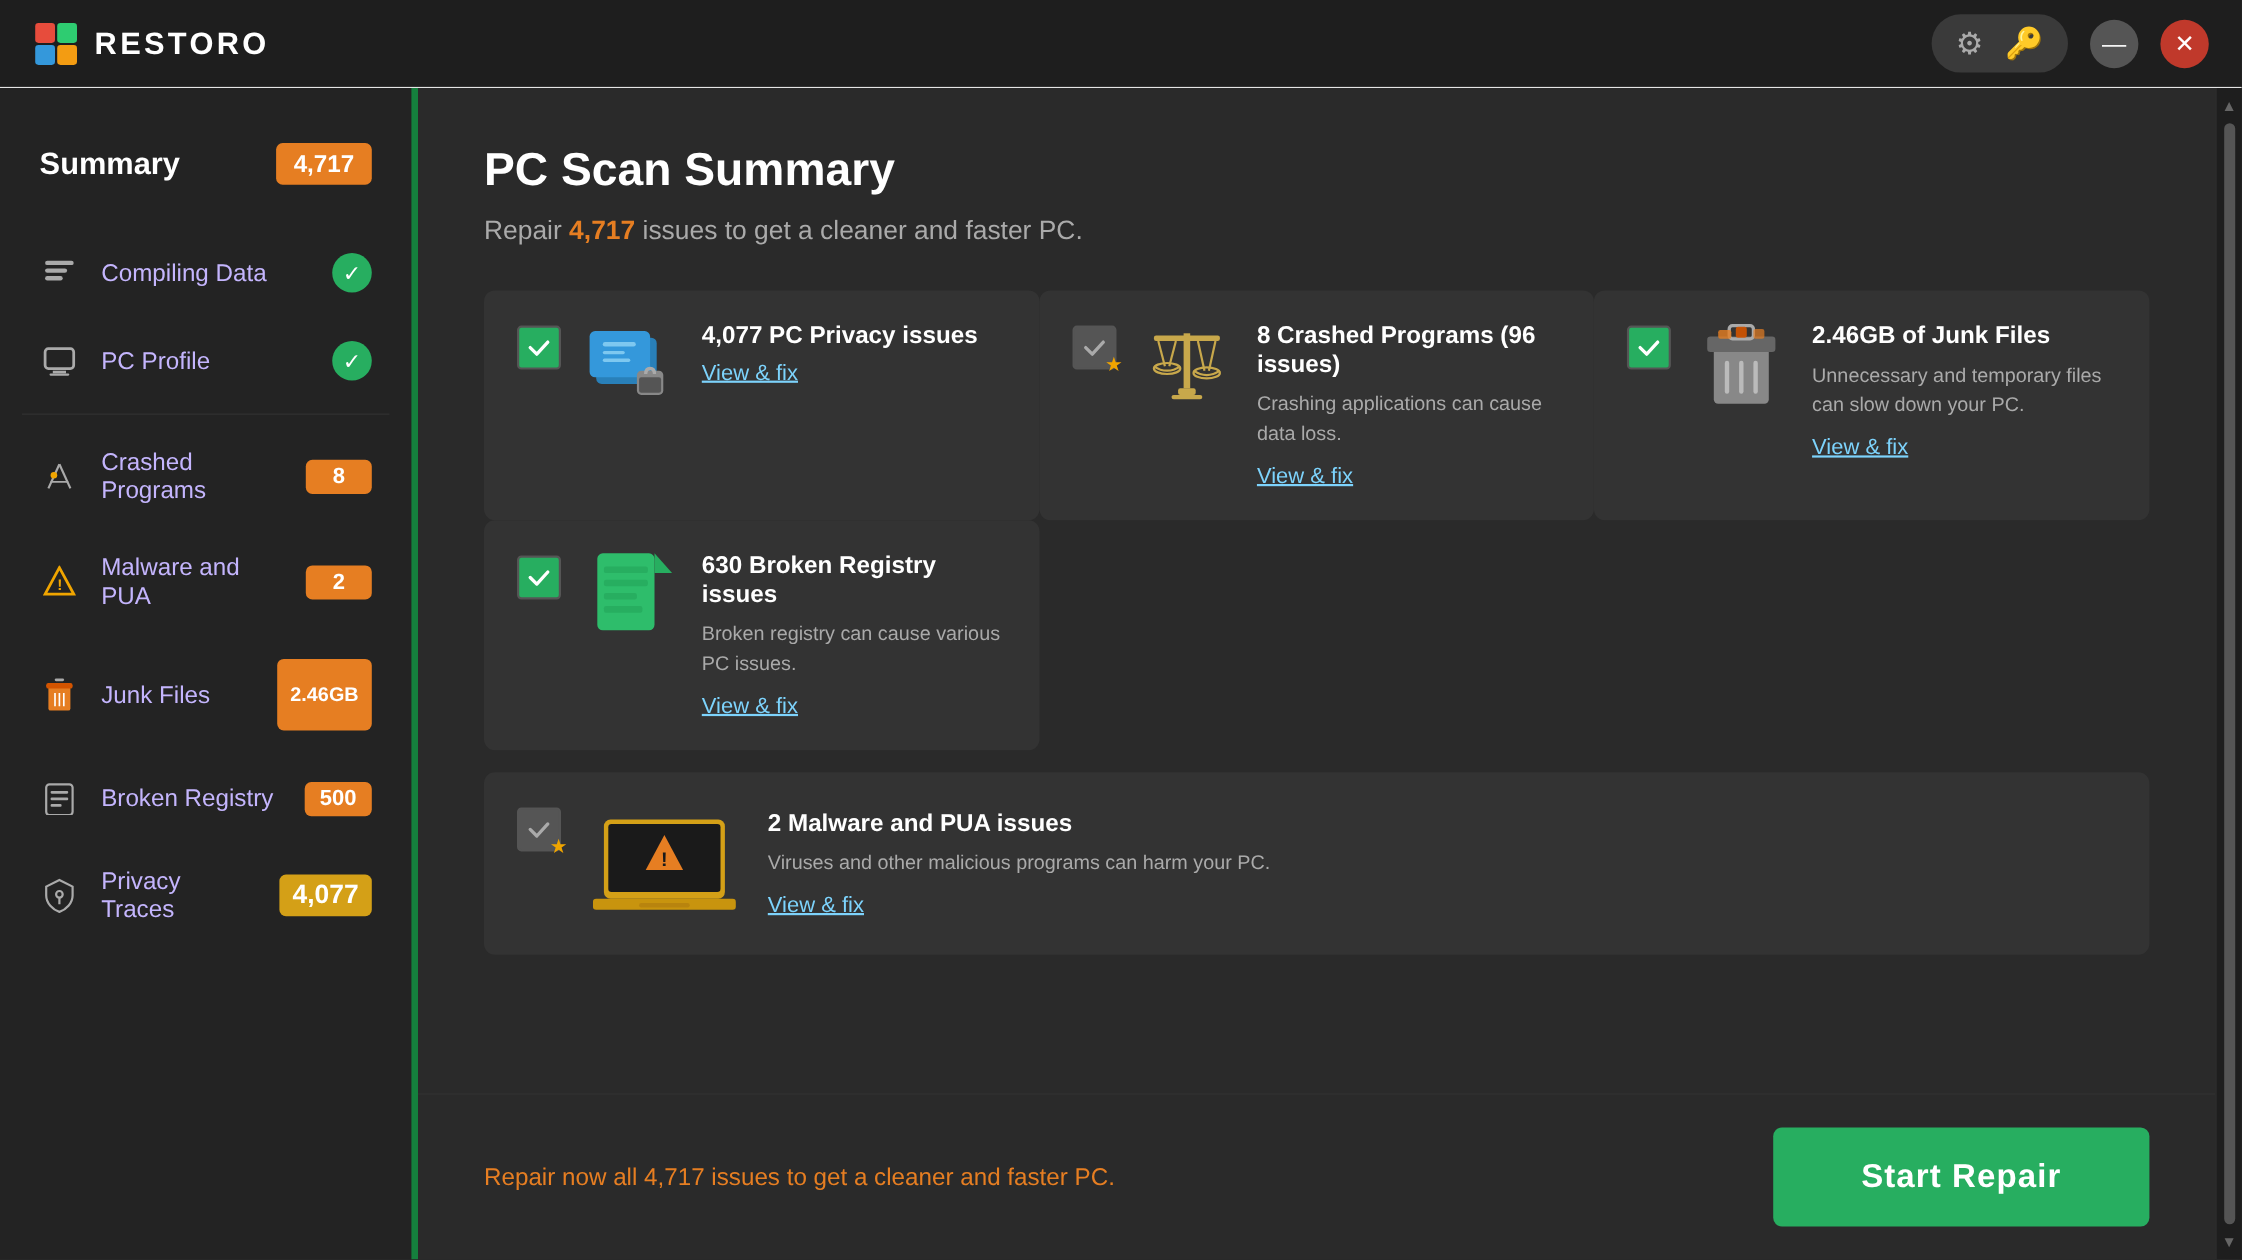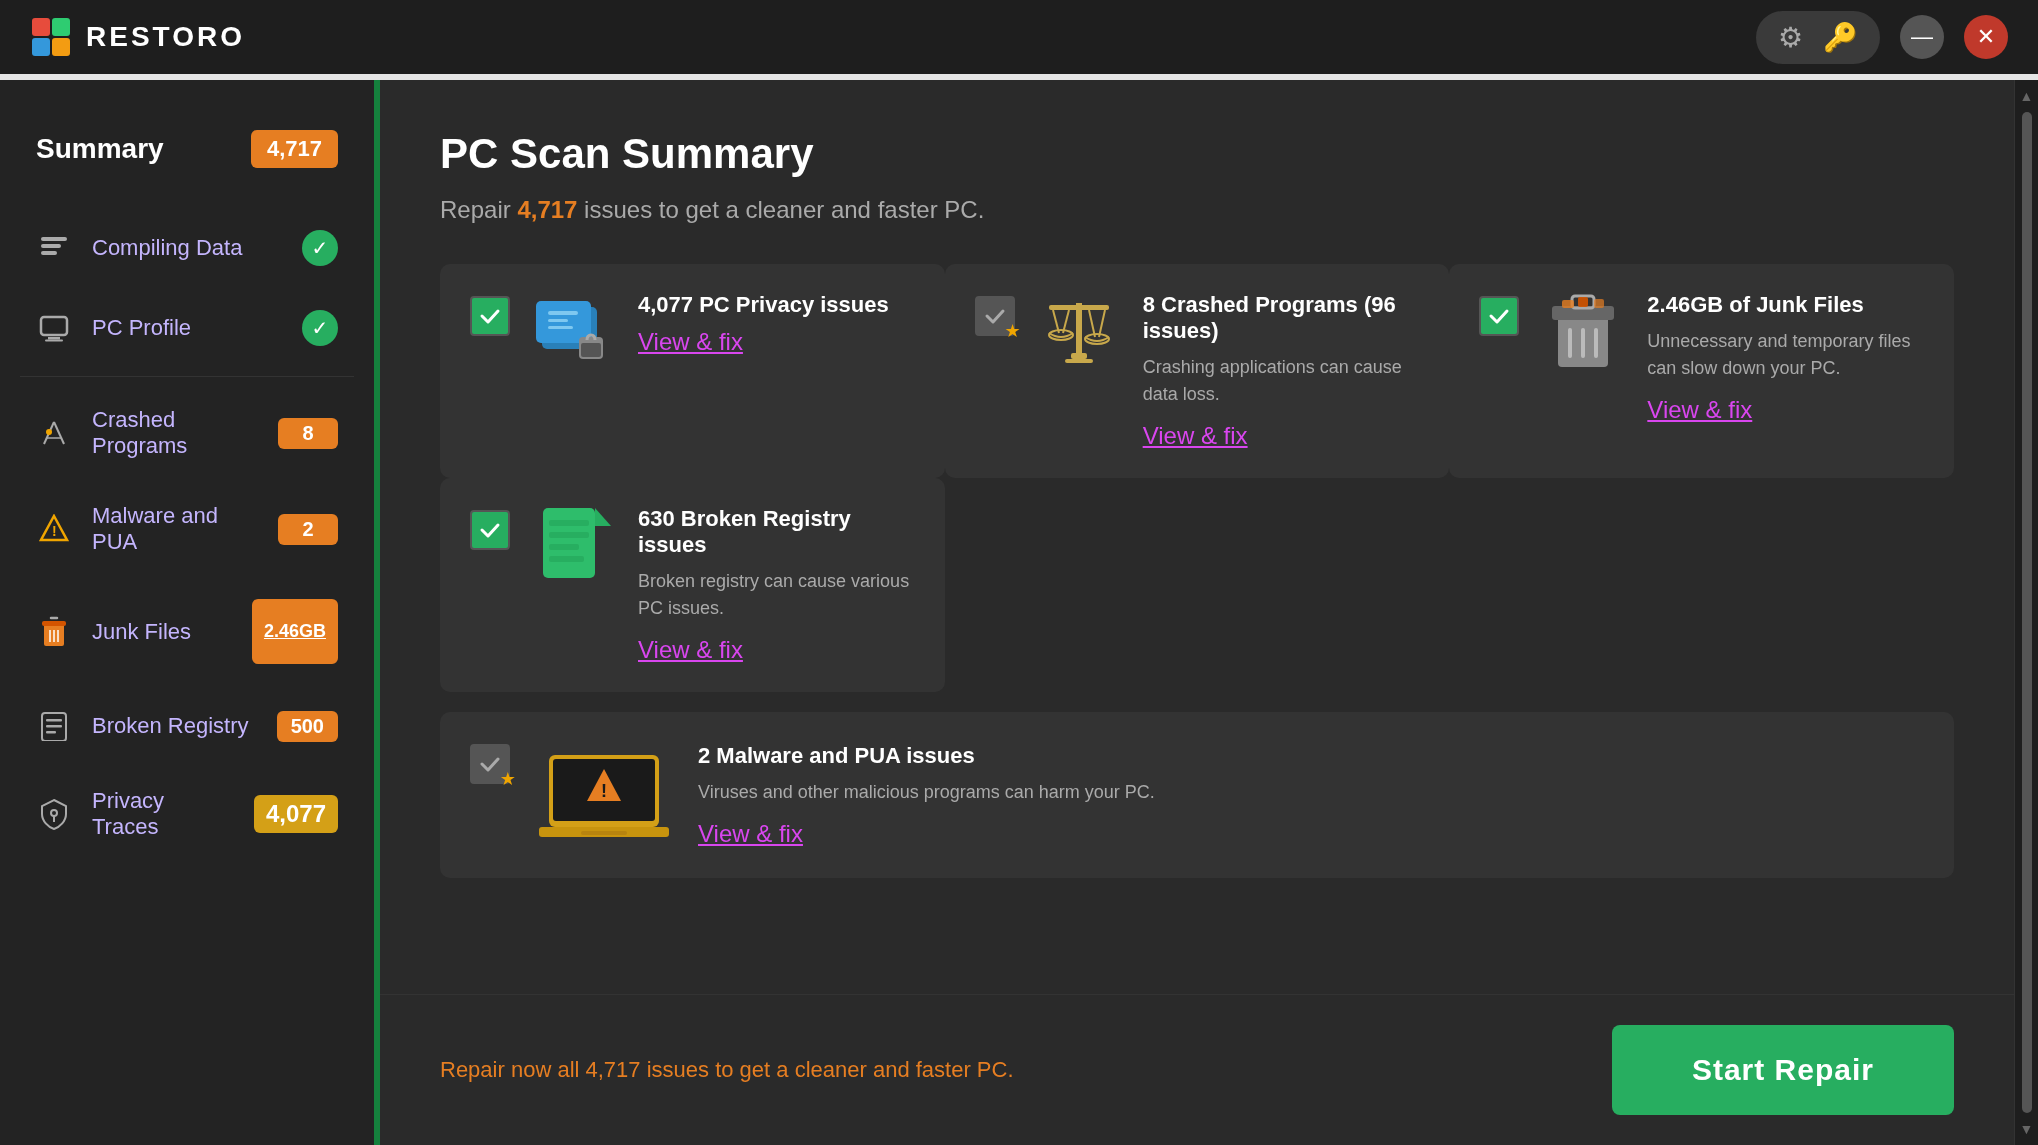"RESTORO" .titlebar { border-bottom: 6px solid #e5e5e5 -> 1px solid #e5e5e5 }
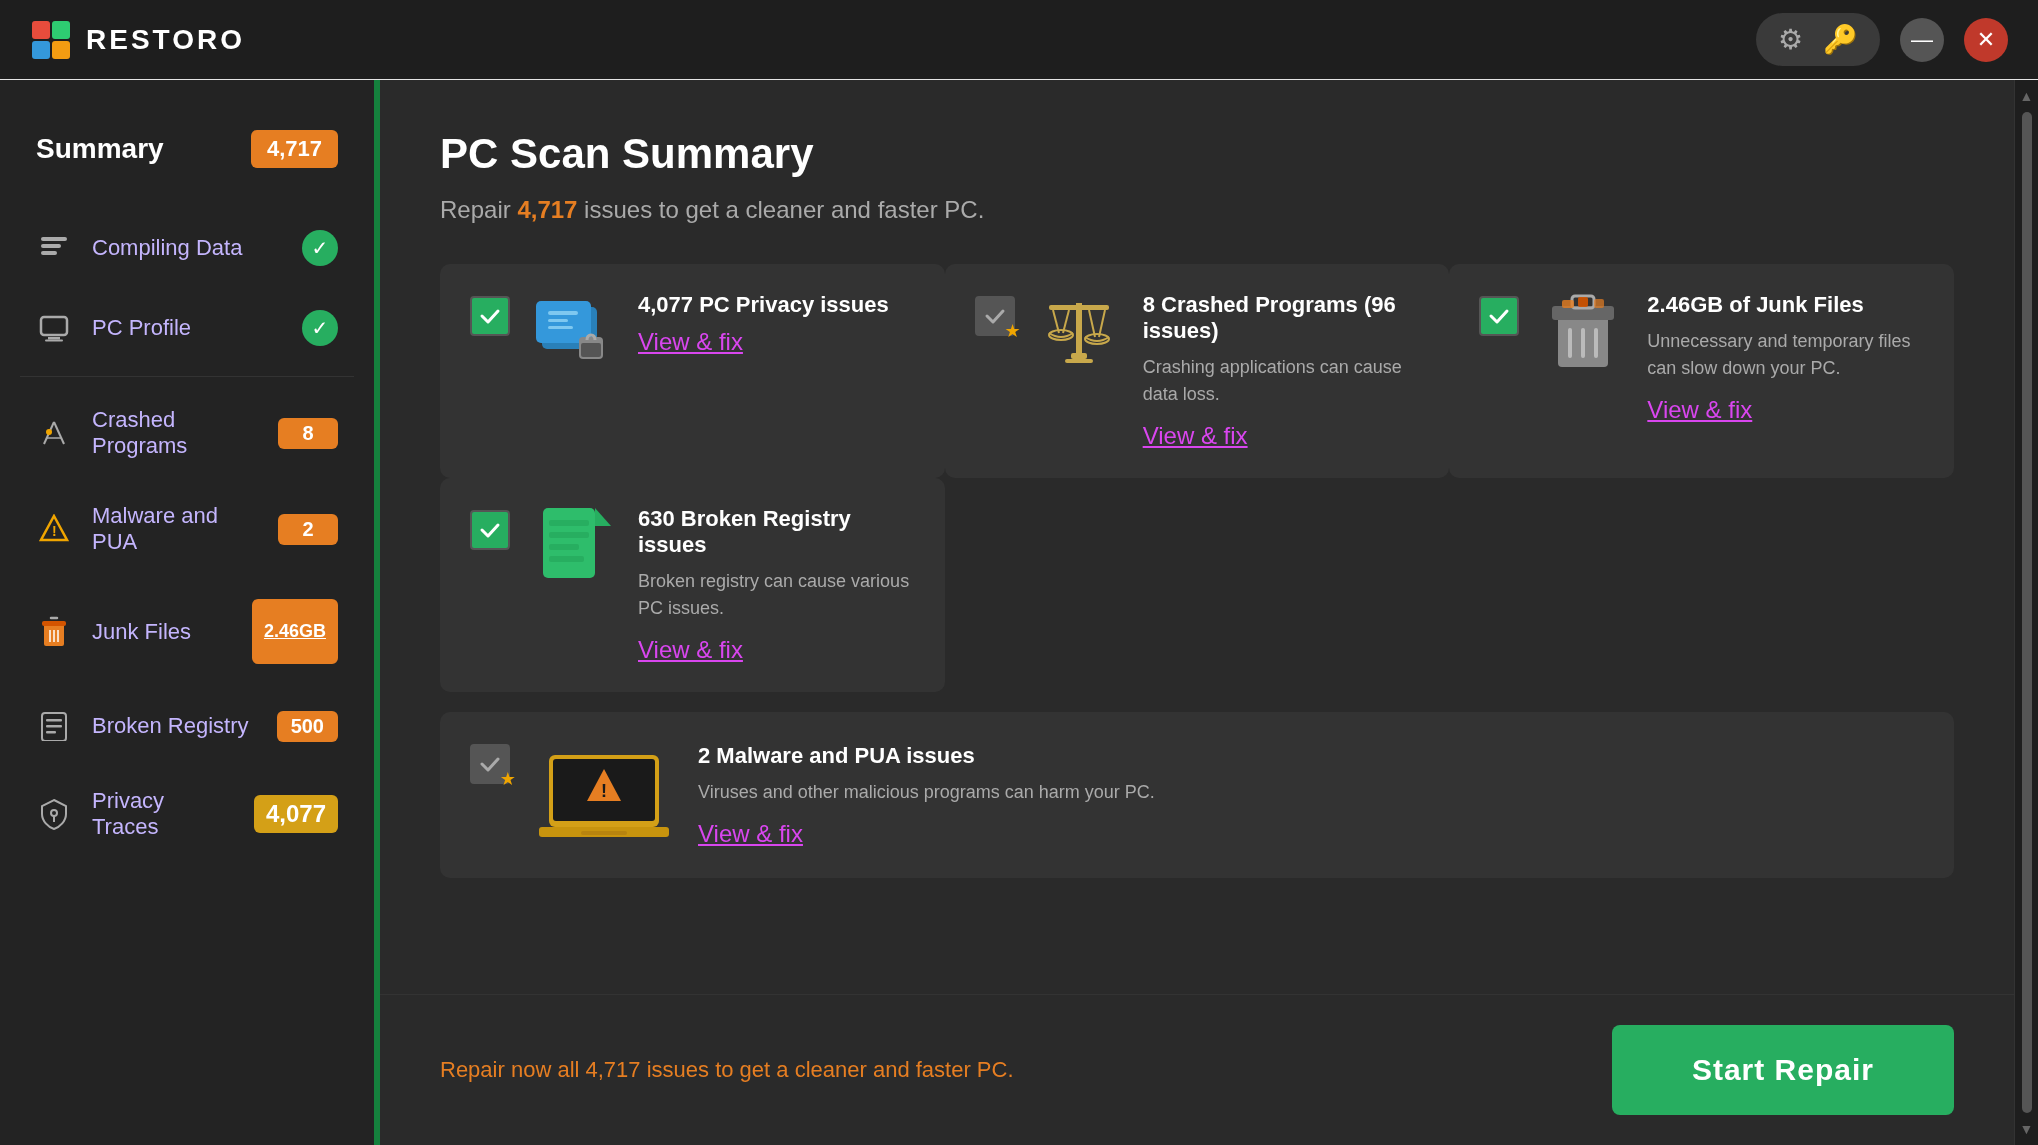"View & fix" .card-link { color: #d946ef -> #7dd3fc; font-size: 24px -> 20px }
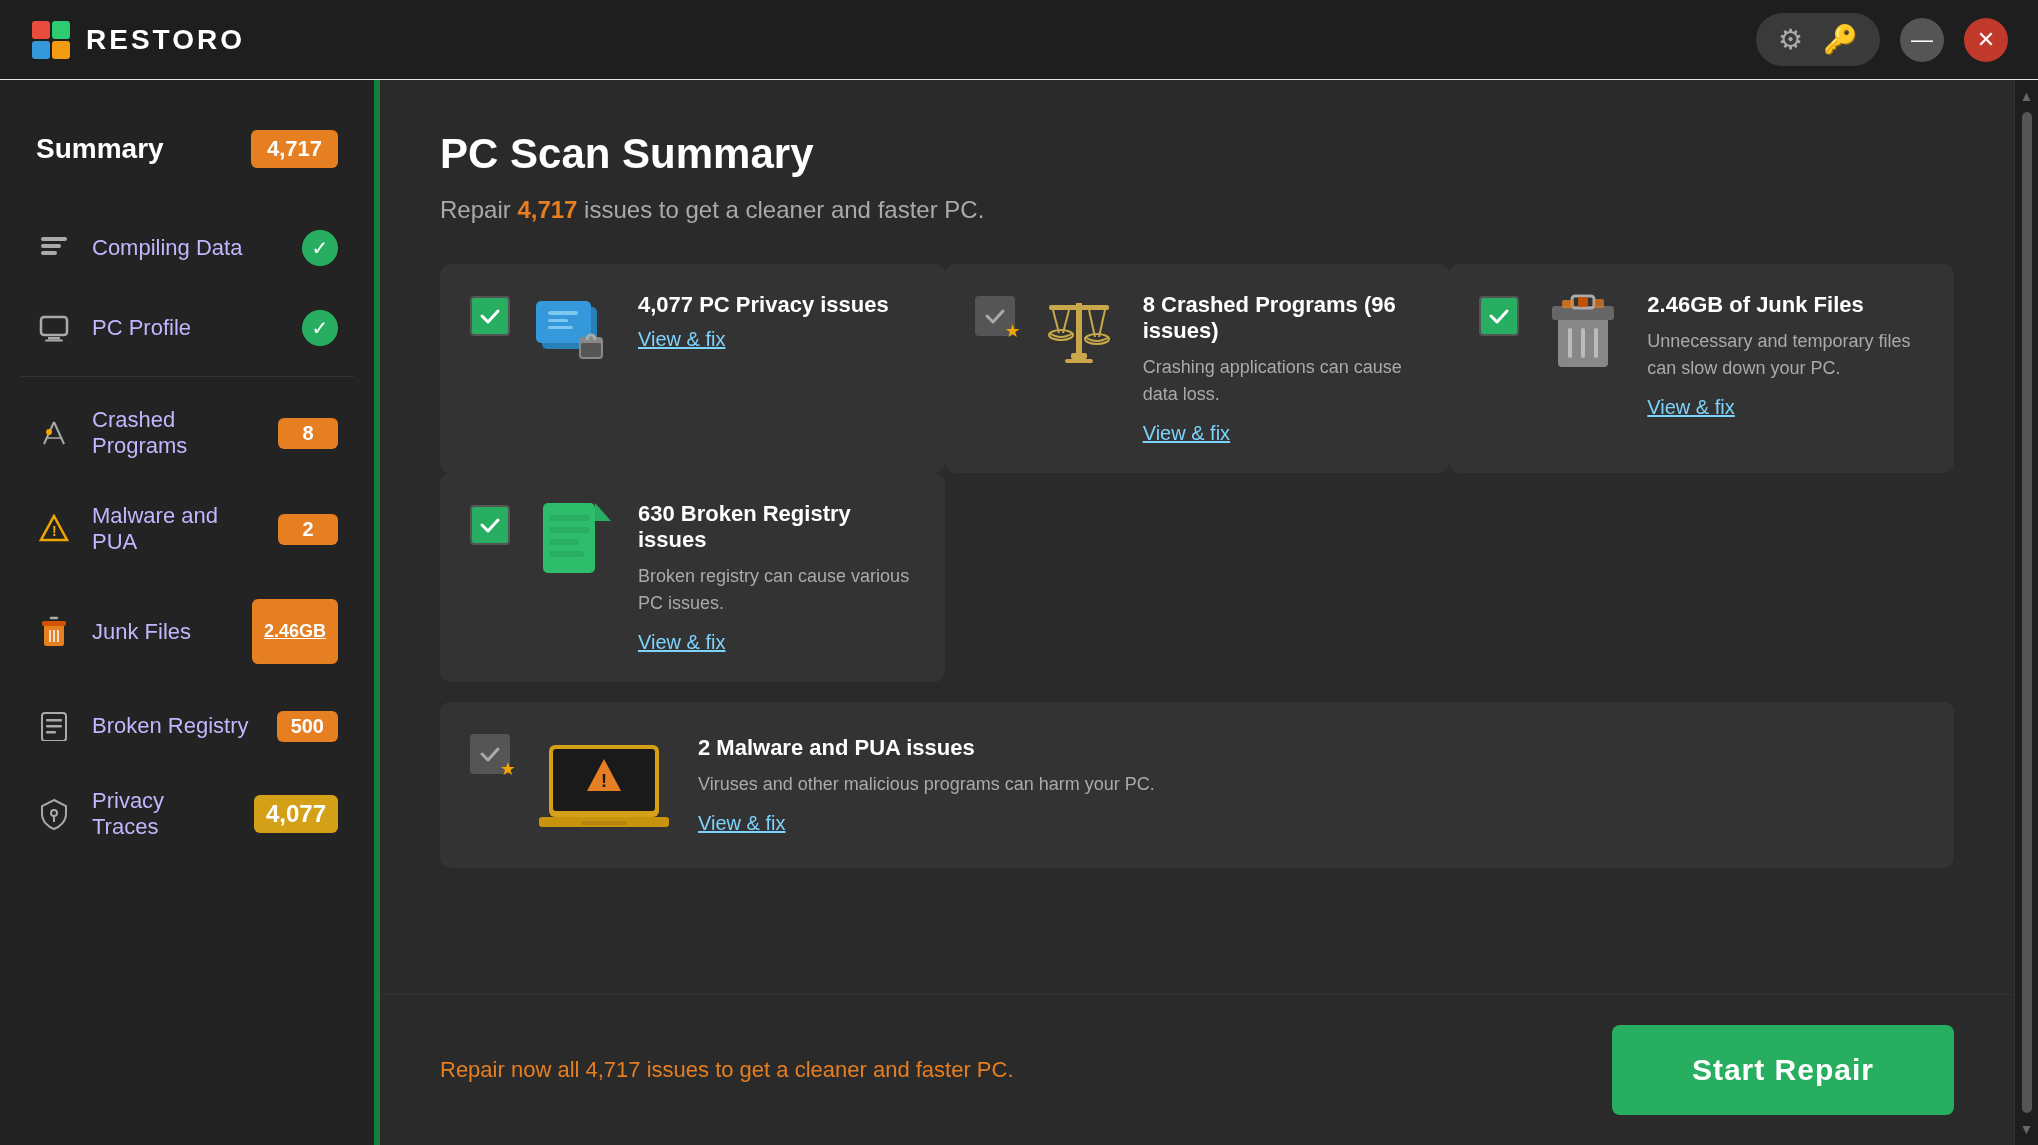"2.46GB" span.badge-orange { text-decoration: underline -> none }
